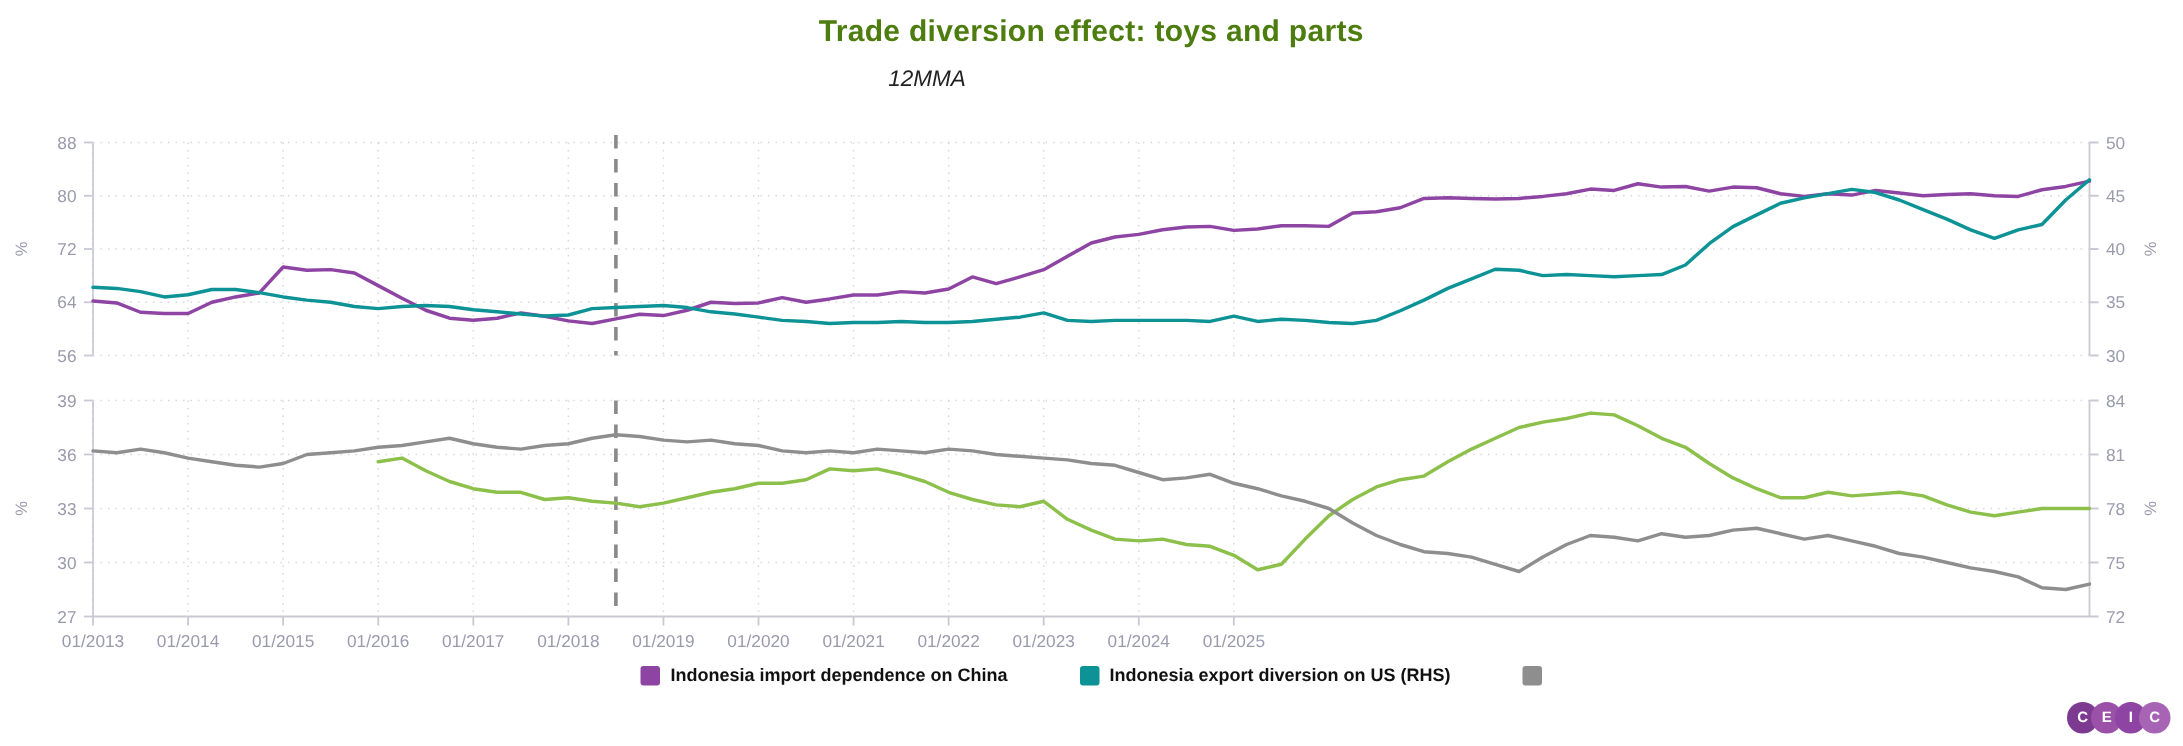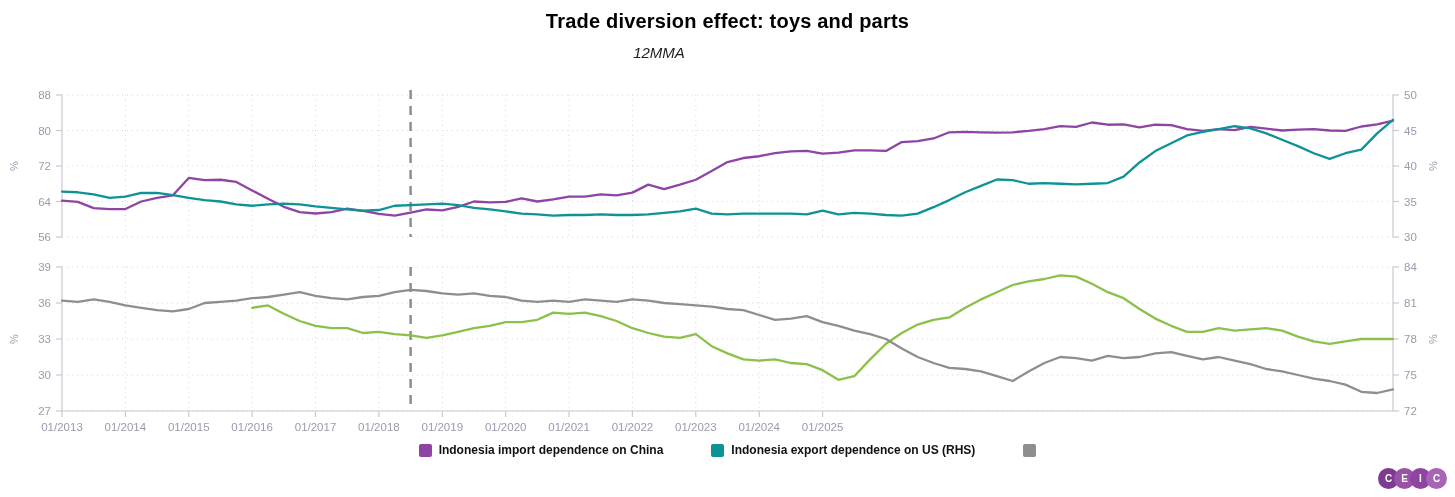"Trade diversion effect: toys and" .title { color: #000000 -> #4d7c0f }
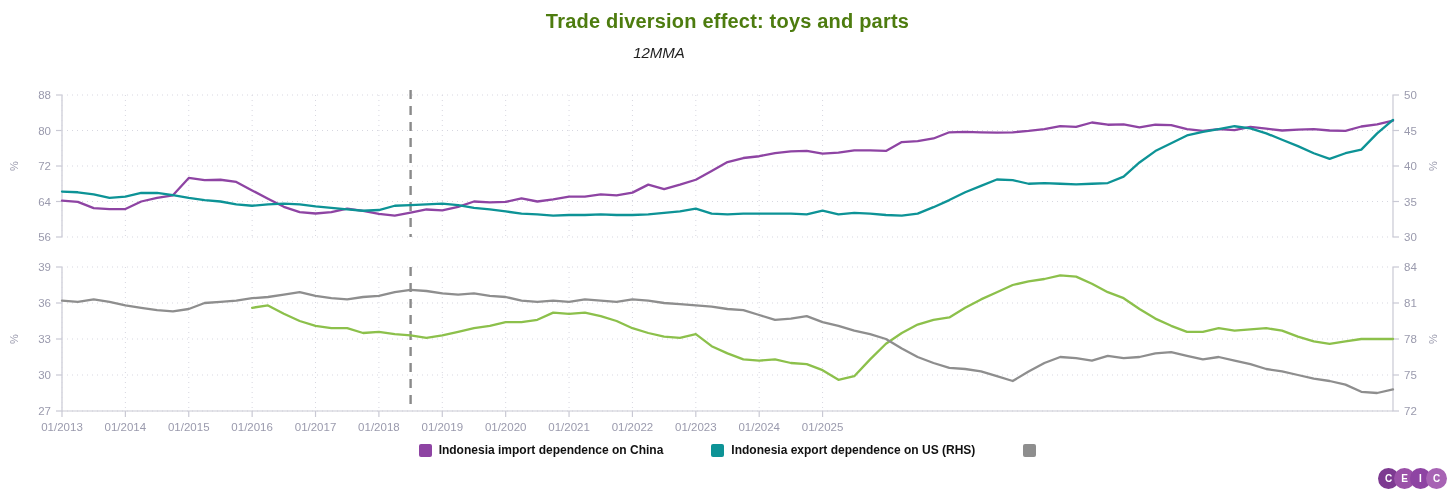"12MMA" .subtitle { padding-left: 41px -> none }
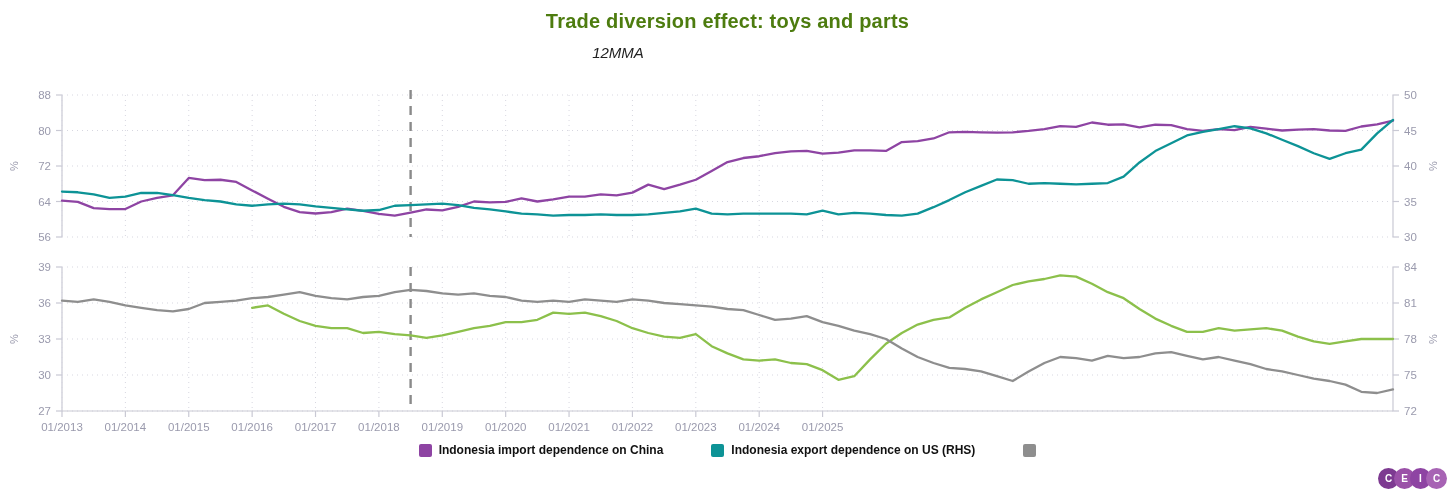"Indonesia export dependence on US" span.legend-text { text: dependence -> diversion }
